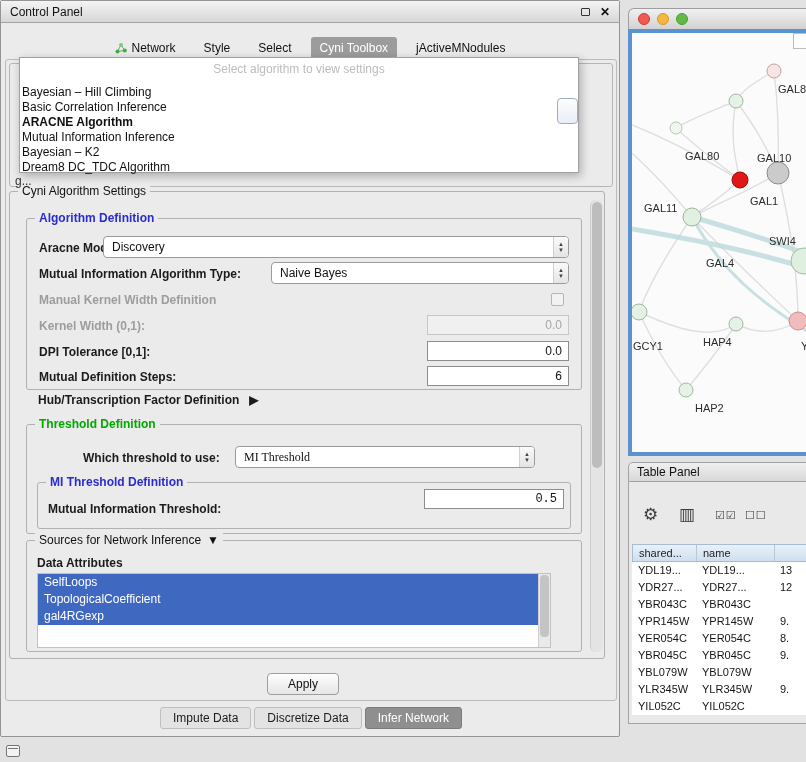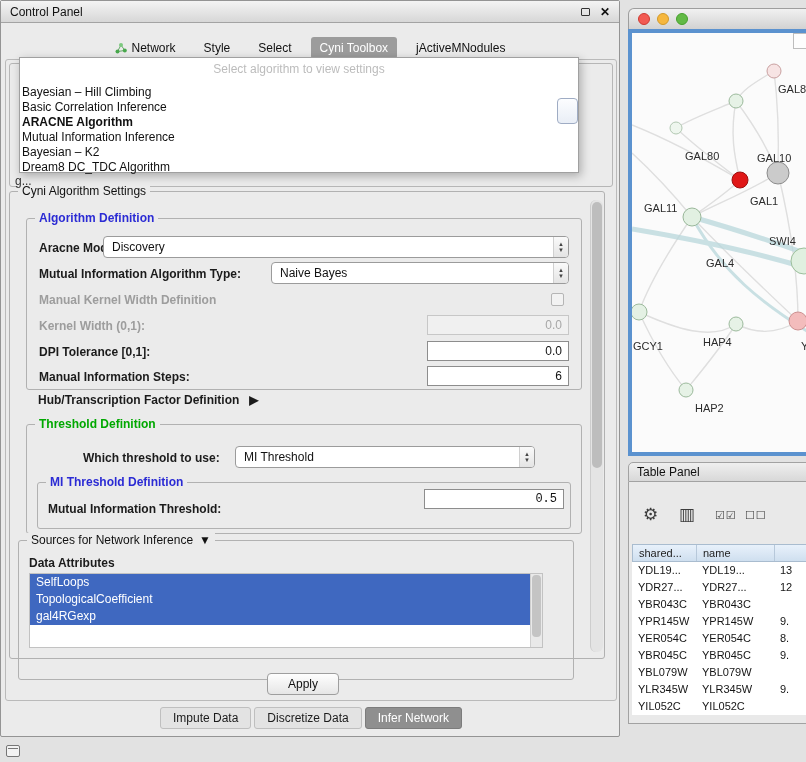"Manual Information Steps:" span.lbl { text: Manual Information -> Mutual Definition }
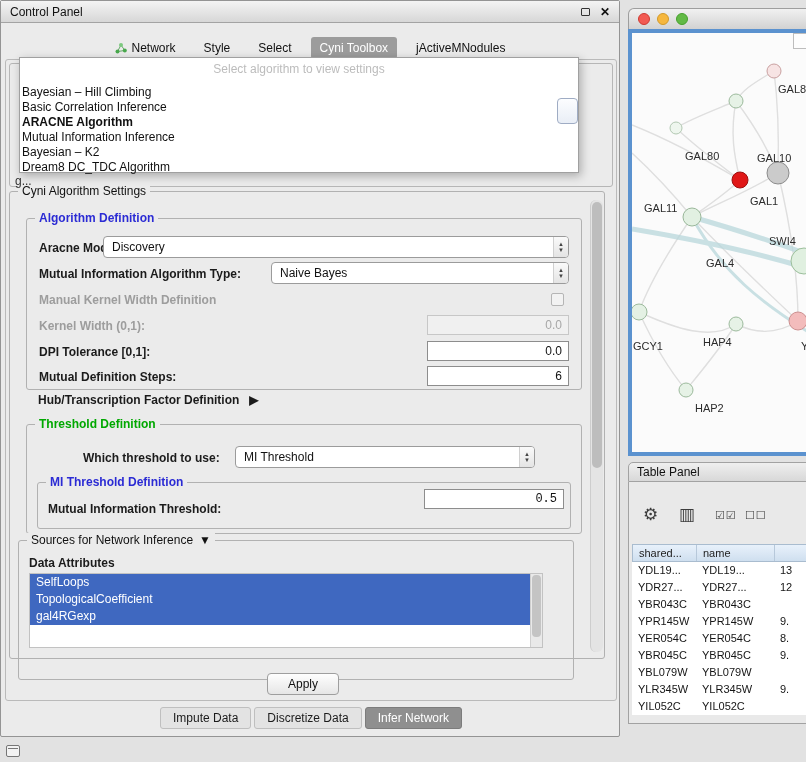"MI Threshold" div.combo { font-family: none -> Liberation Serif, serif }
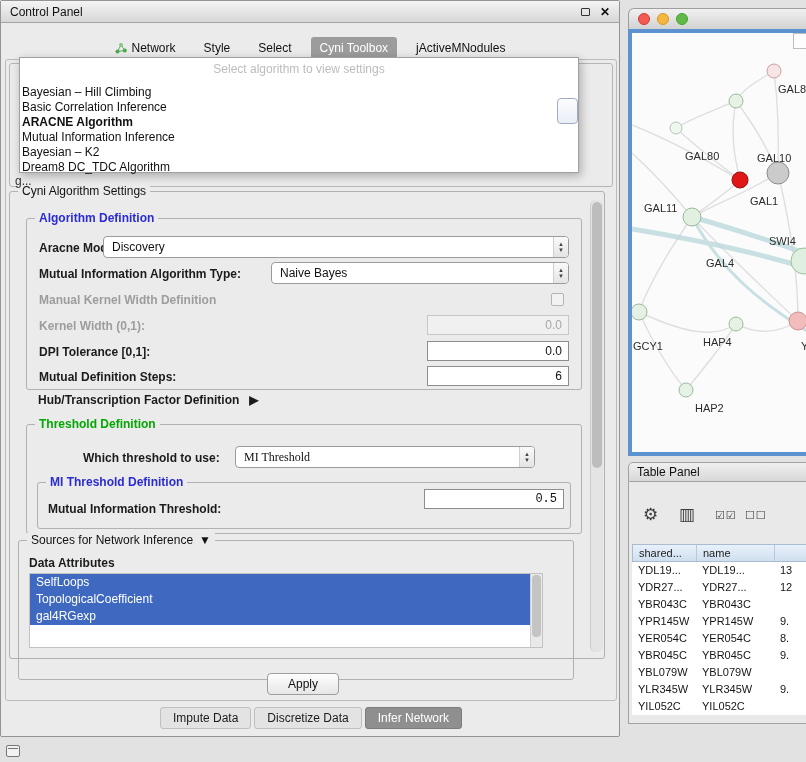"Sources for Network Inference" div.groupbox { height: 140px -> 112px; left: 8px -> 16px }
